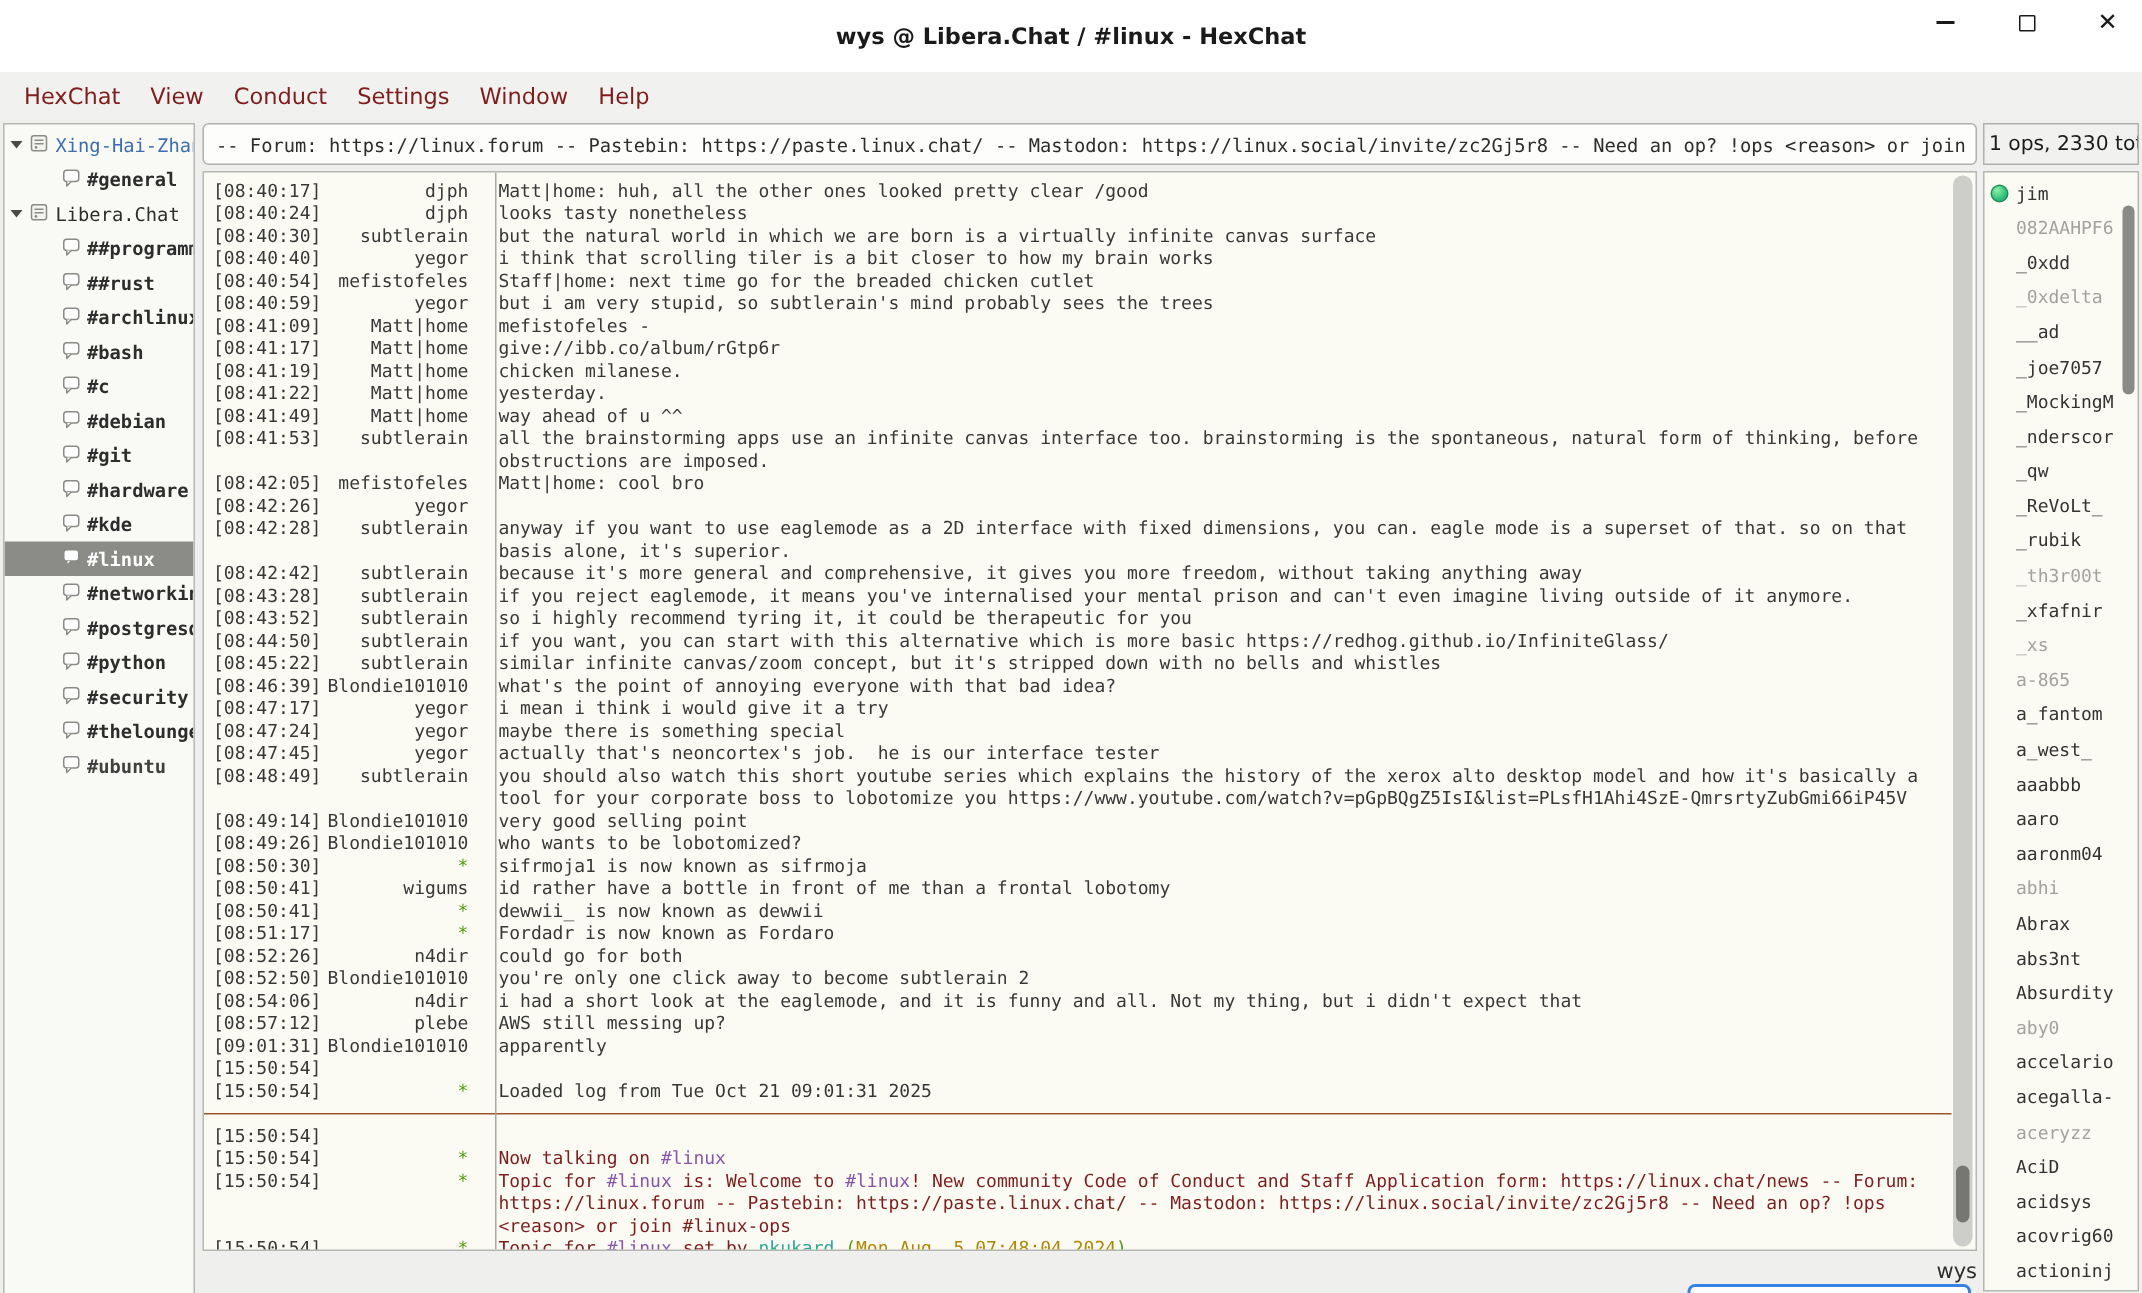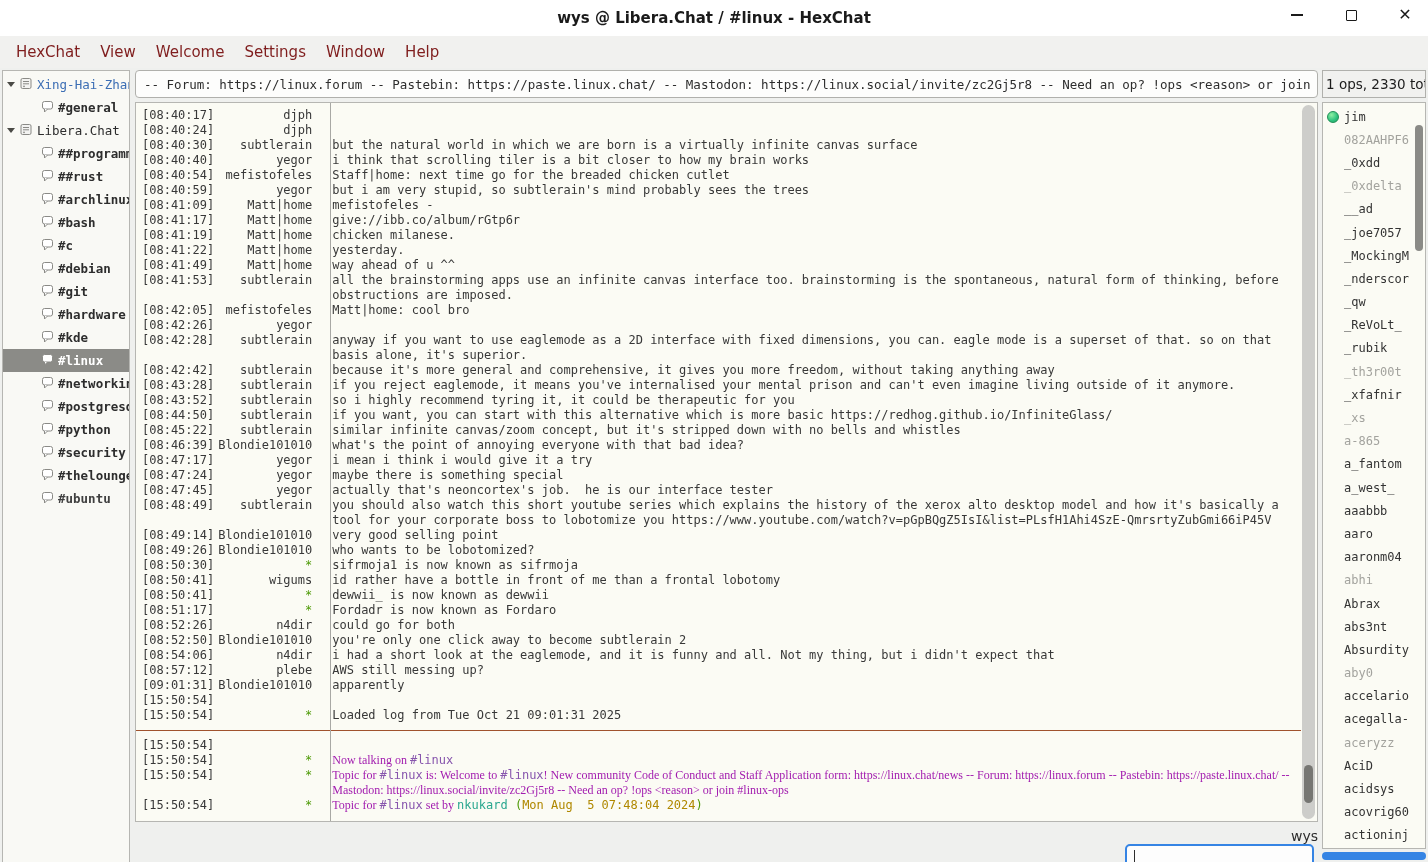"wys @ Libera.Chat / #linux" .titlebar { height: 36px -> 48px }
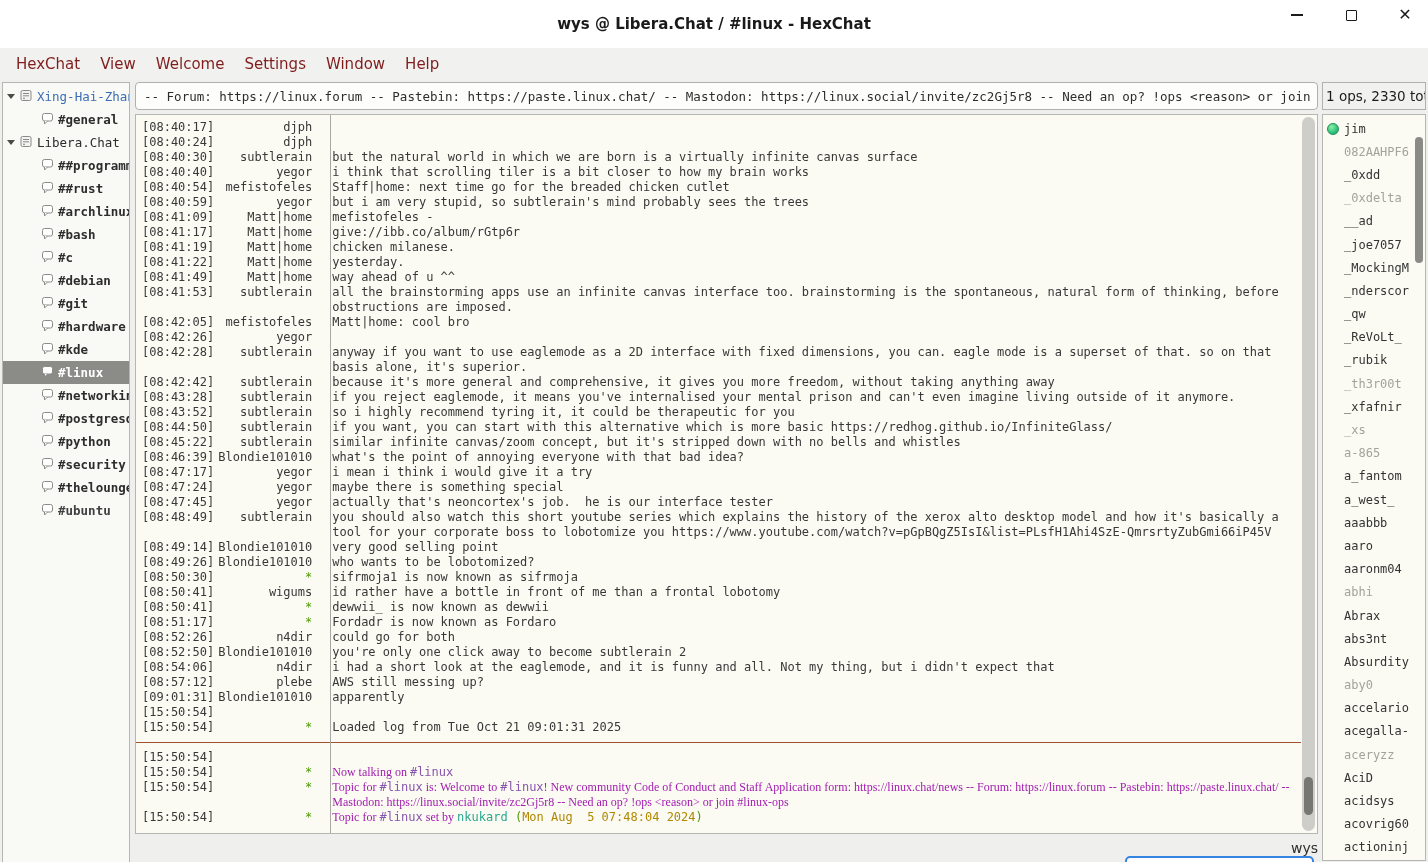"Welcome" span.menu-item { text: Welcome -> Conduct }
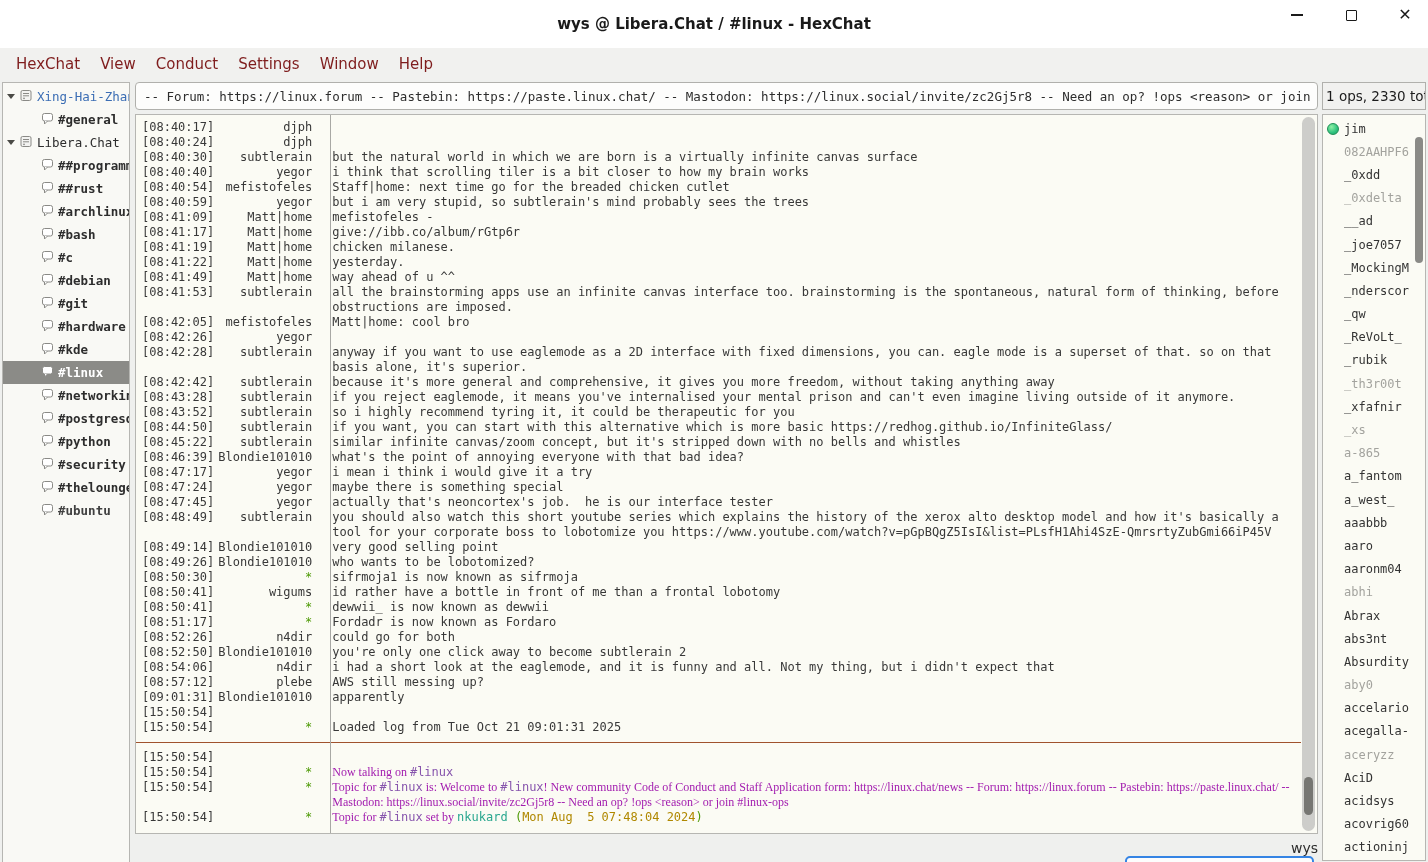"Matt|home: huh, all the other" span.col-msg { html: none -> <span>Matt|home: huh, all the other ones looked pretty clear /good</span> }
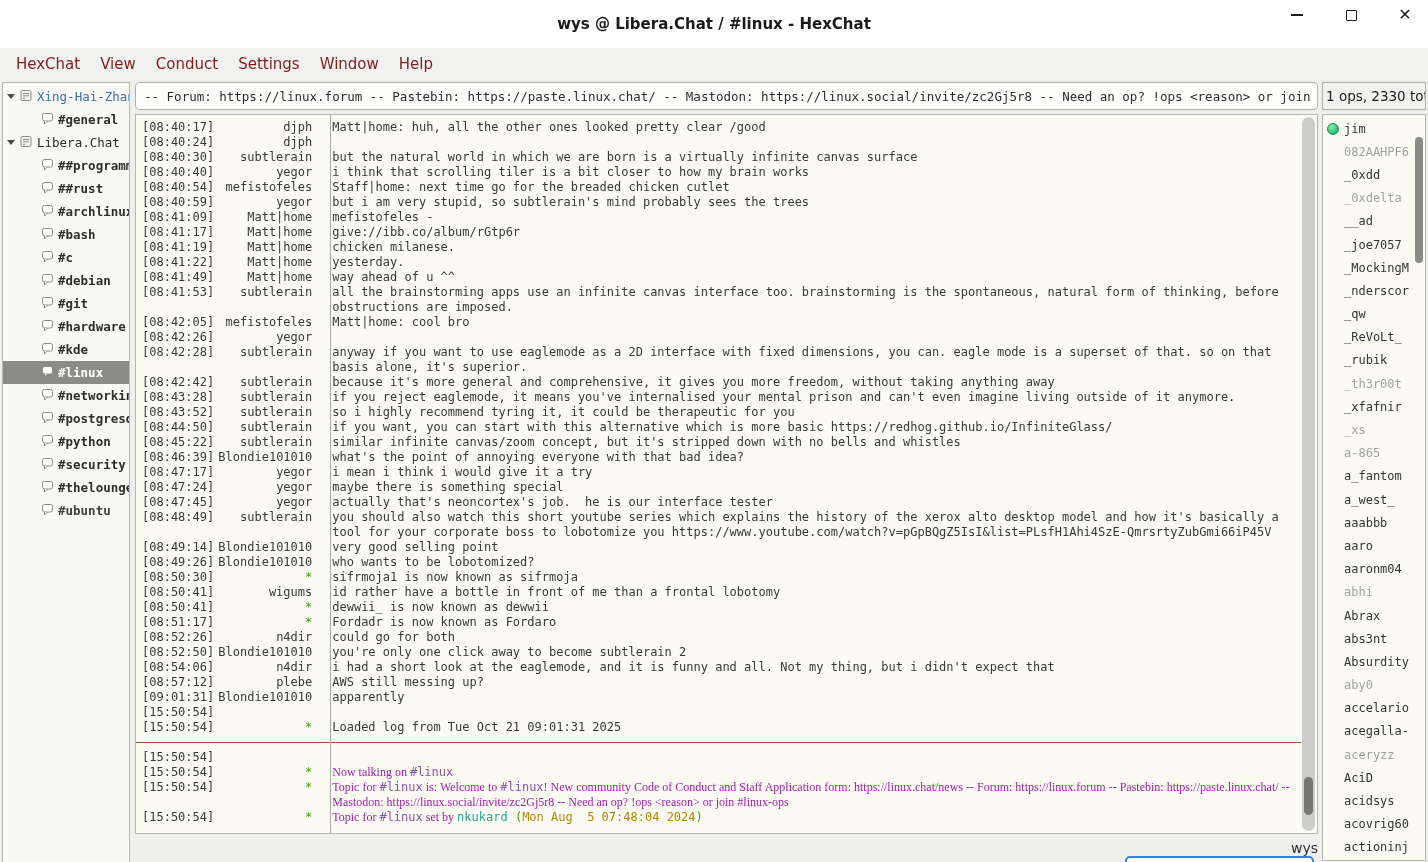"looks tasty nonetheless" span.col-msg { html: none -> <span>looks tasty nonetheless</span> }
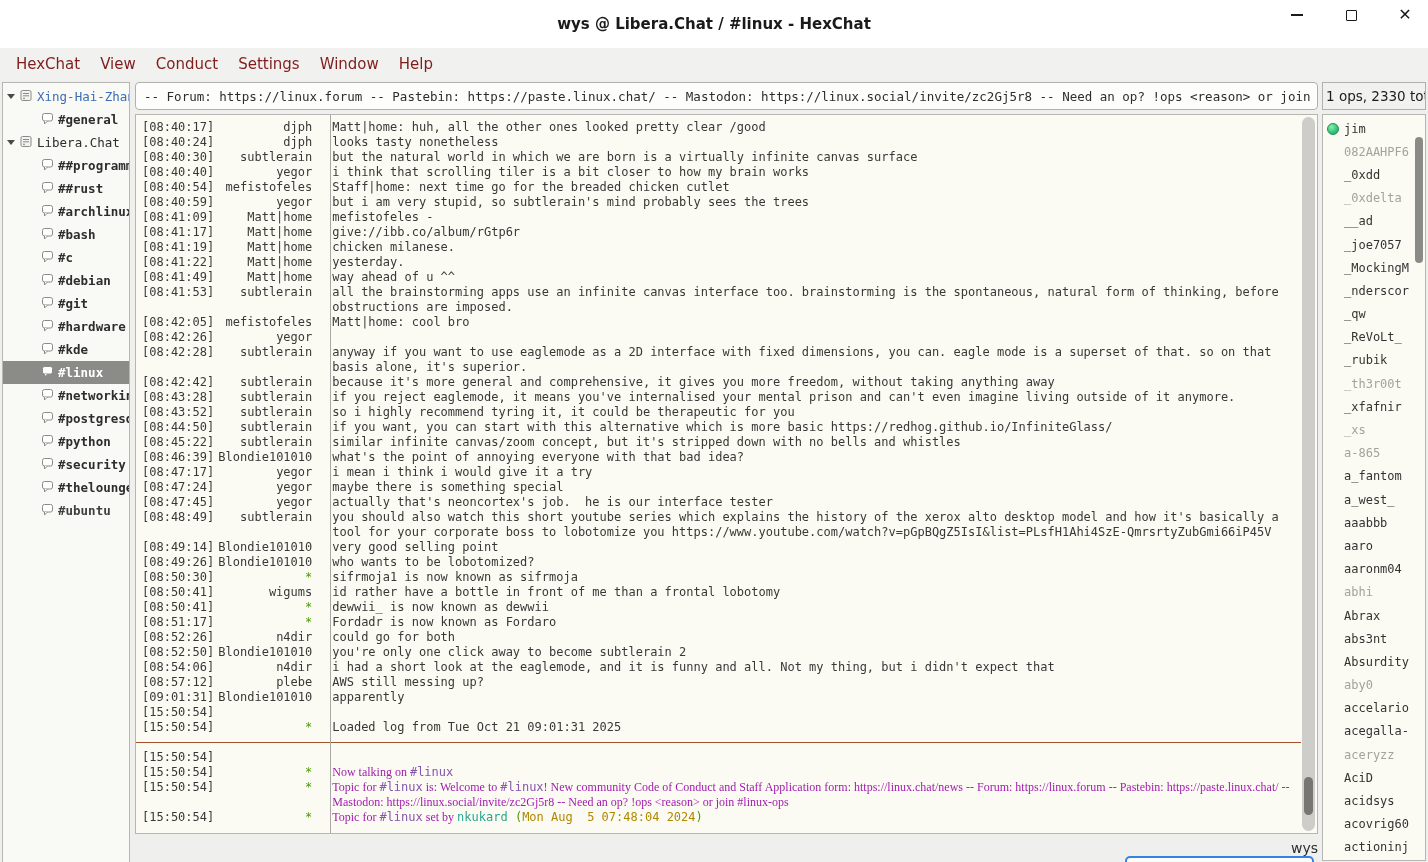"Now talking on" .c-t { color: #a21caf -> #7f1d1d; font-family: Liberation Serif, serif -> none }
